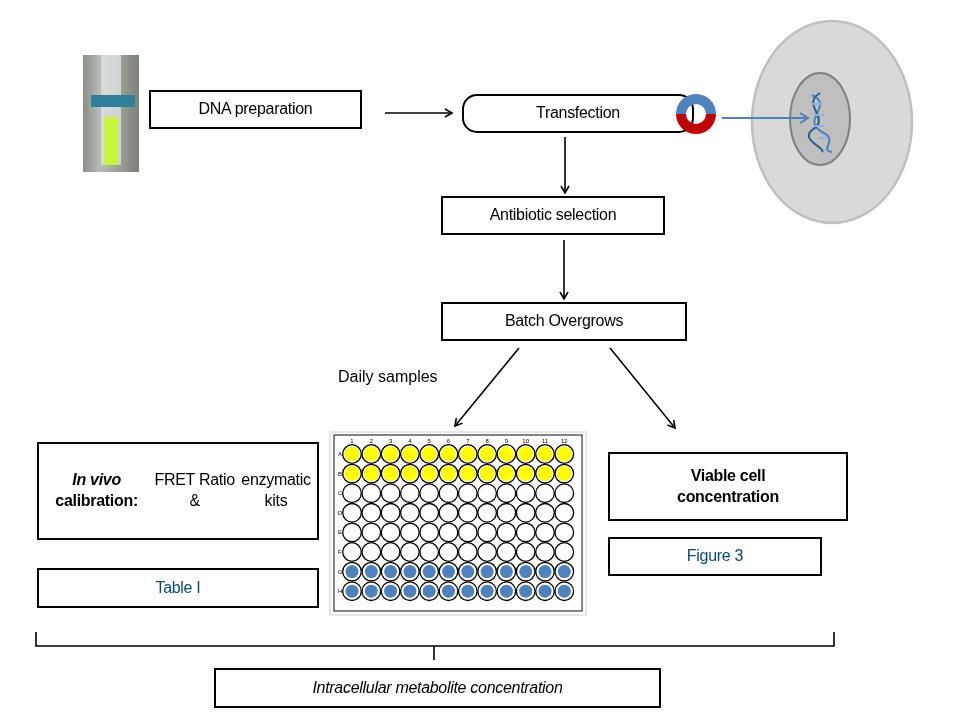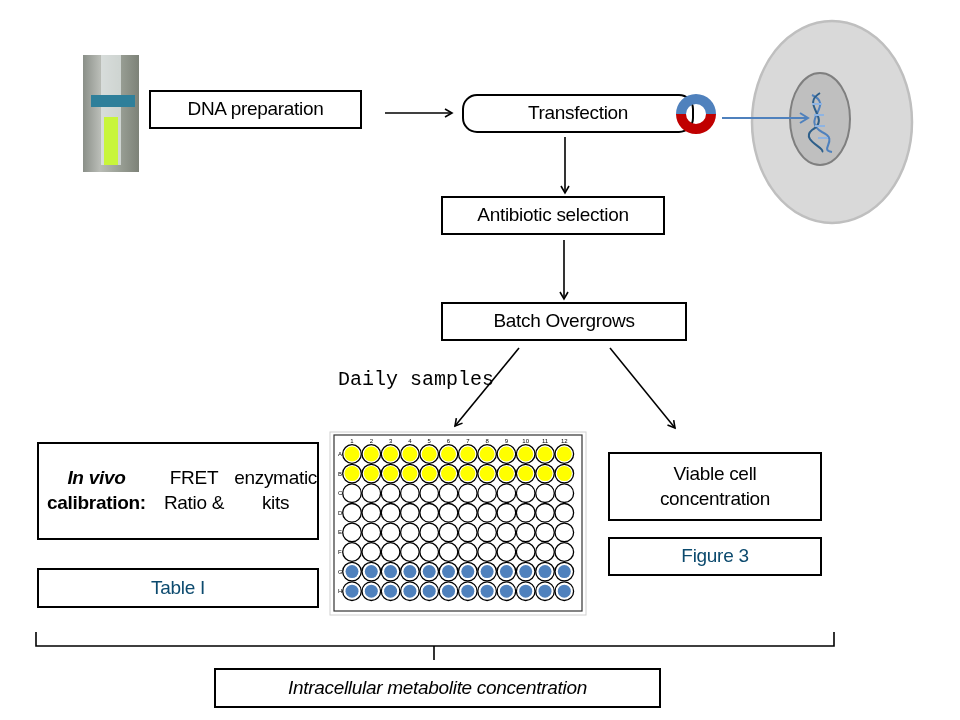"DNA preparation" .box { font-size: 19px -> 16px }
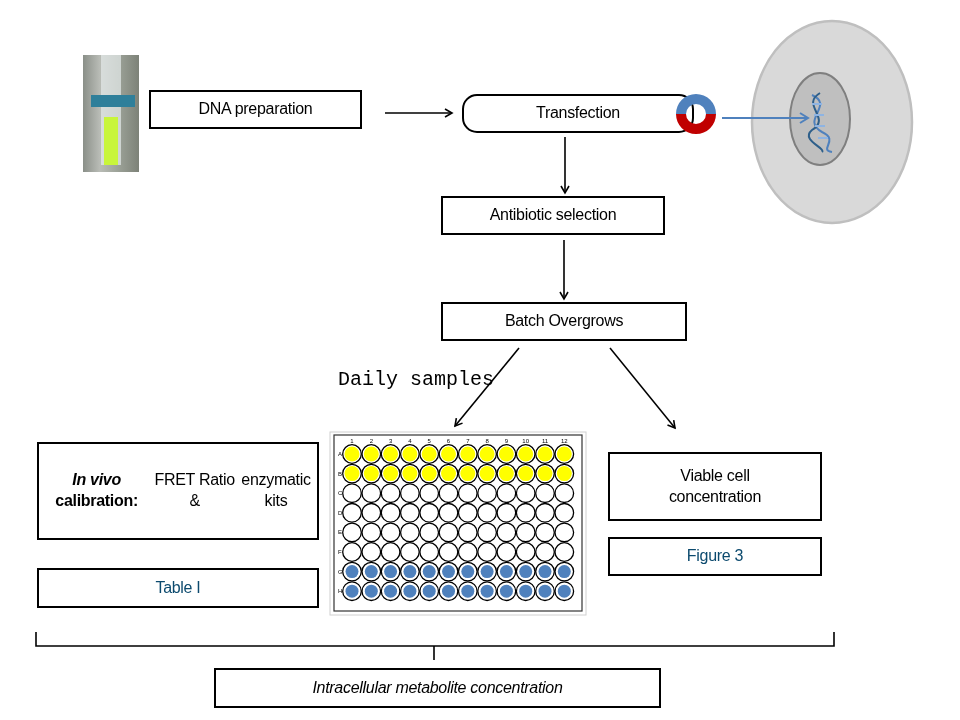"Daily samples" .label { font-family: Liberation Mono, monospace -> none; font-size: 20px -> 16px }
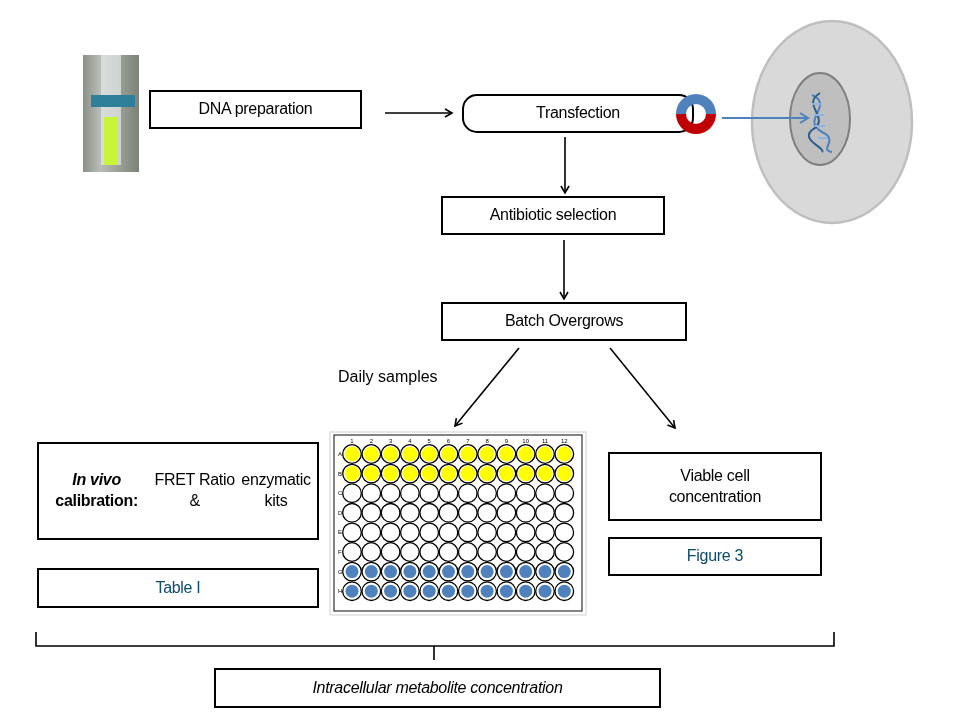"Viable cell" div.box { font-weight: none -> bold; width: 214px -> 240px }
